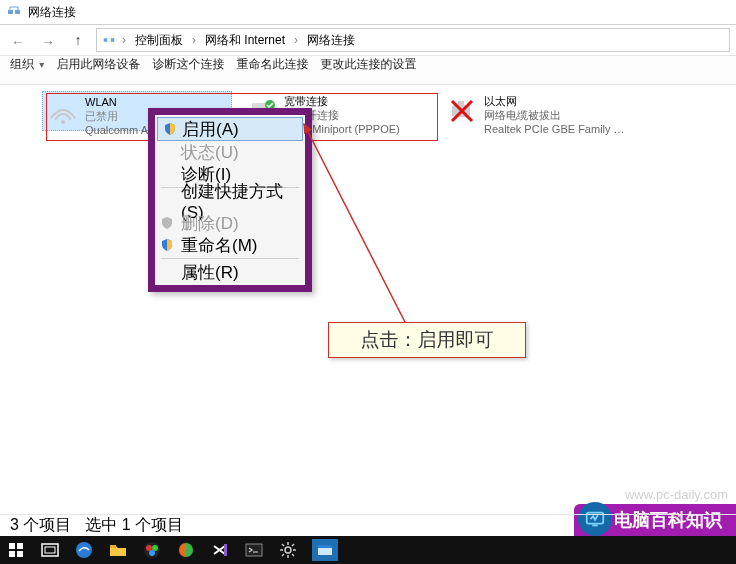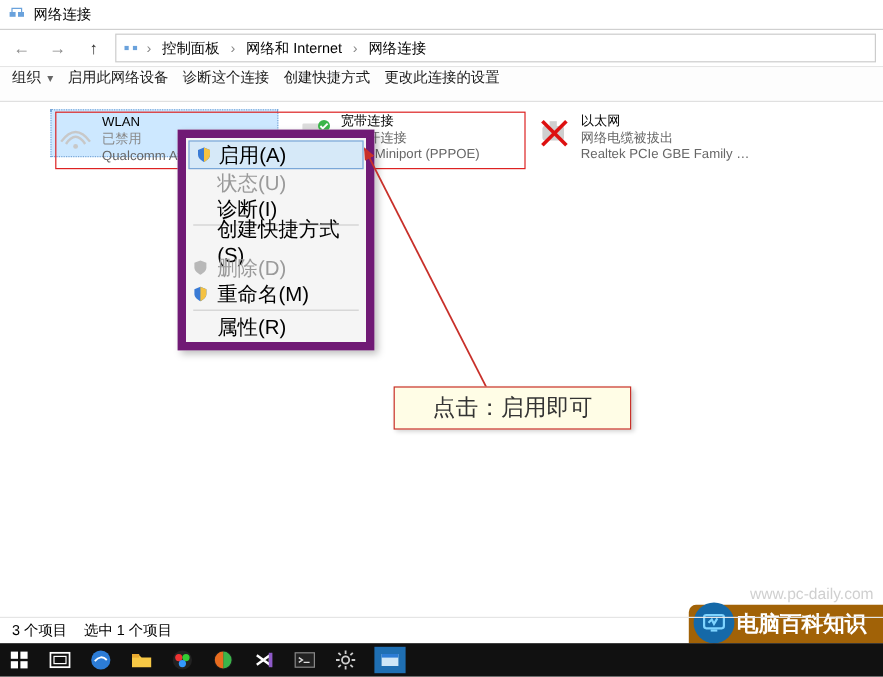"创建快捷方式" span.tb-item { text: 创建快捷方式 -> 重命名此连接 }
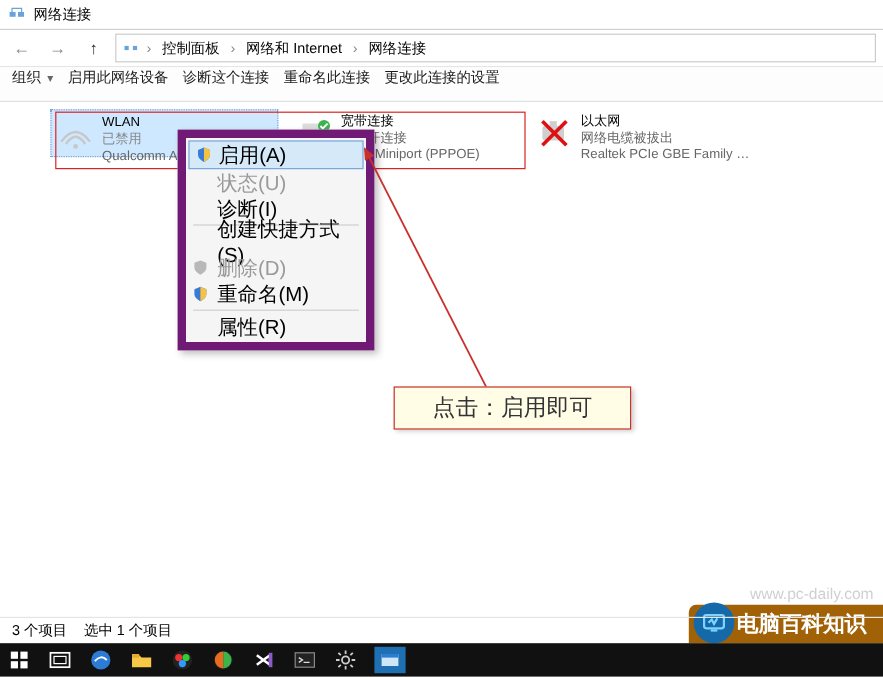"3 个项目" .statusbar { align-items: center -> flex-start; font-size: 12px -> 16px }
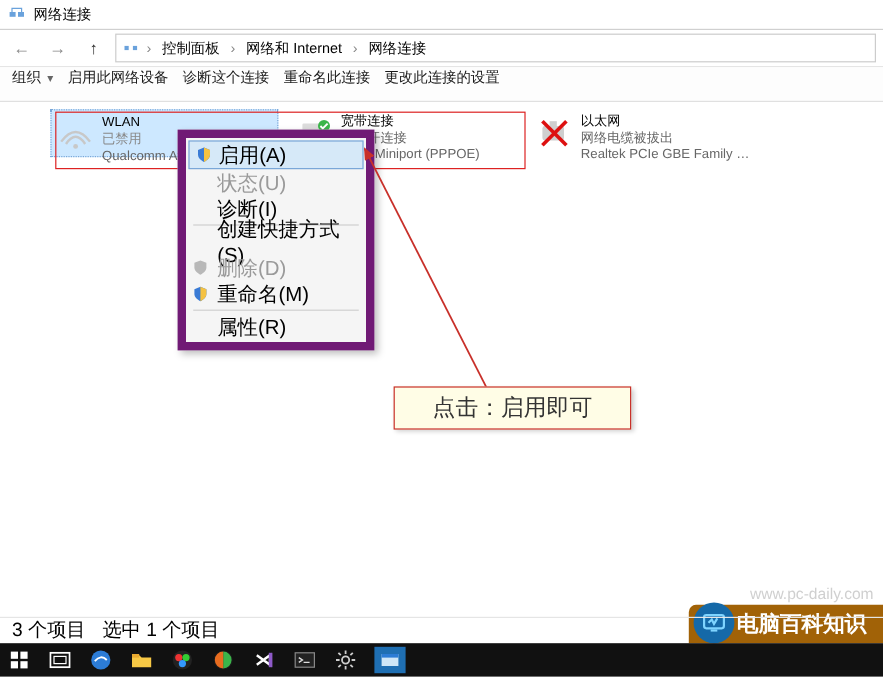"电脑百科知识" .watermark-badge { background: #a16207 -> #a21caf }
